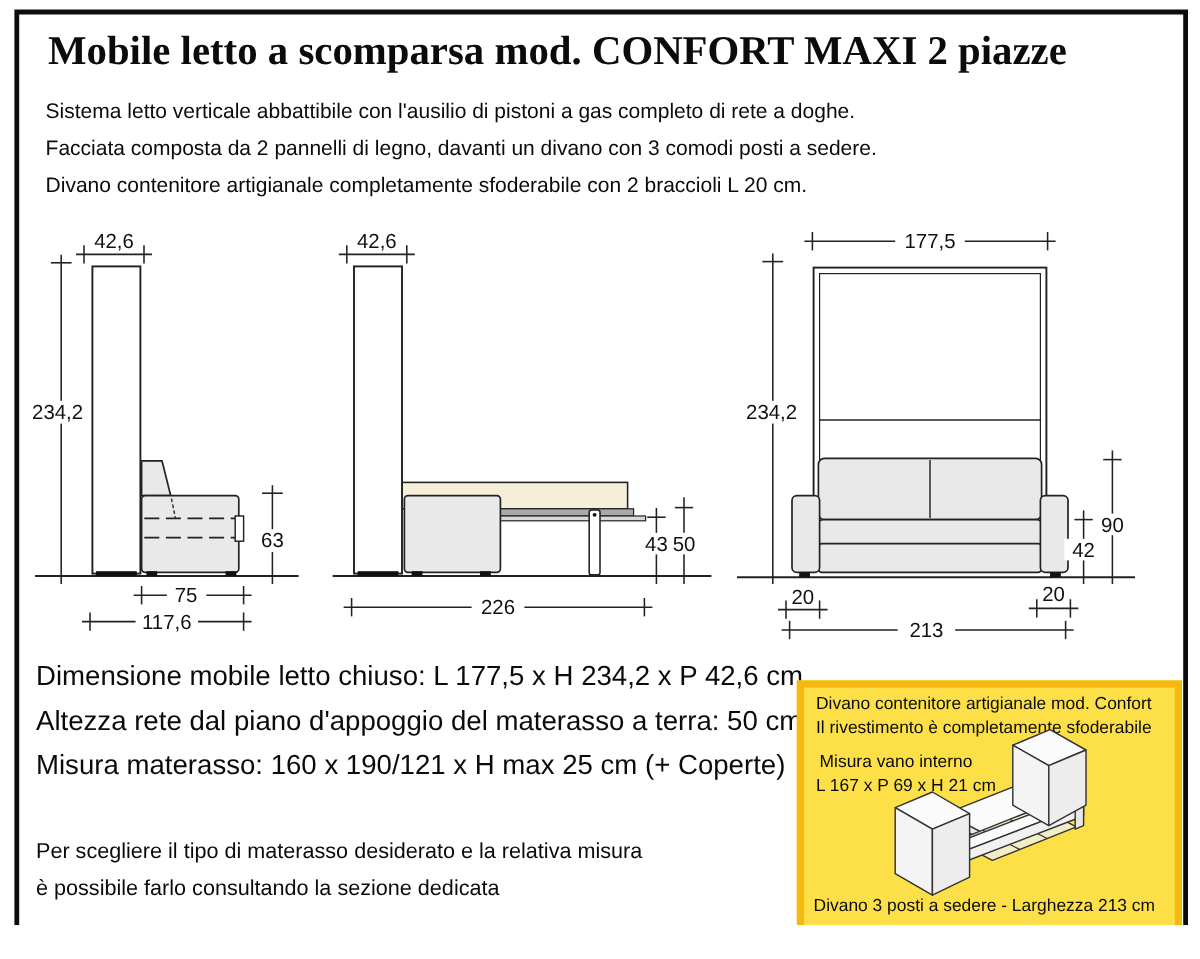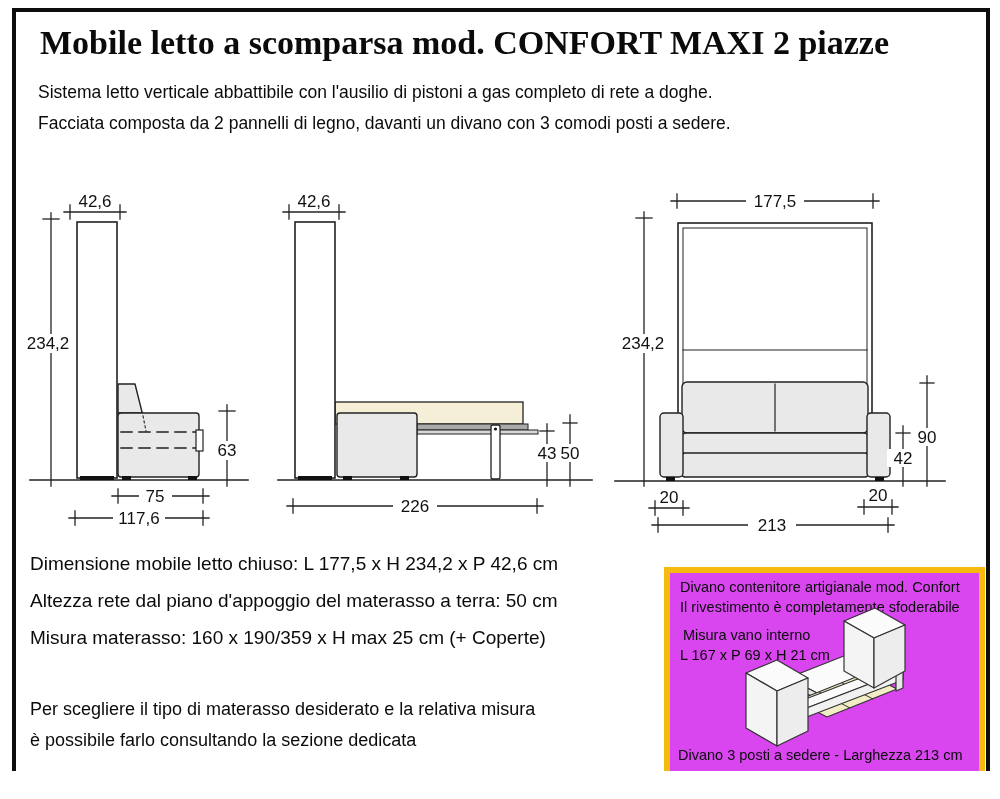"Divano contenitore artigianale" div { html: none -> <div>Divano contenitore artigianale completamente sfoderabile con 2 braccioli L 20 cm.</div> }
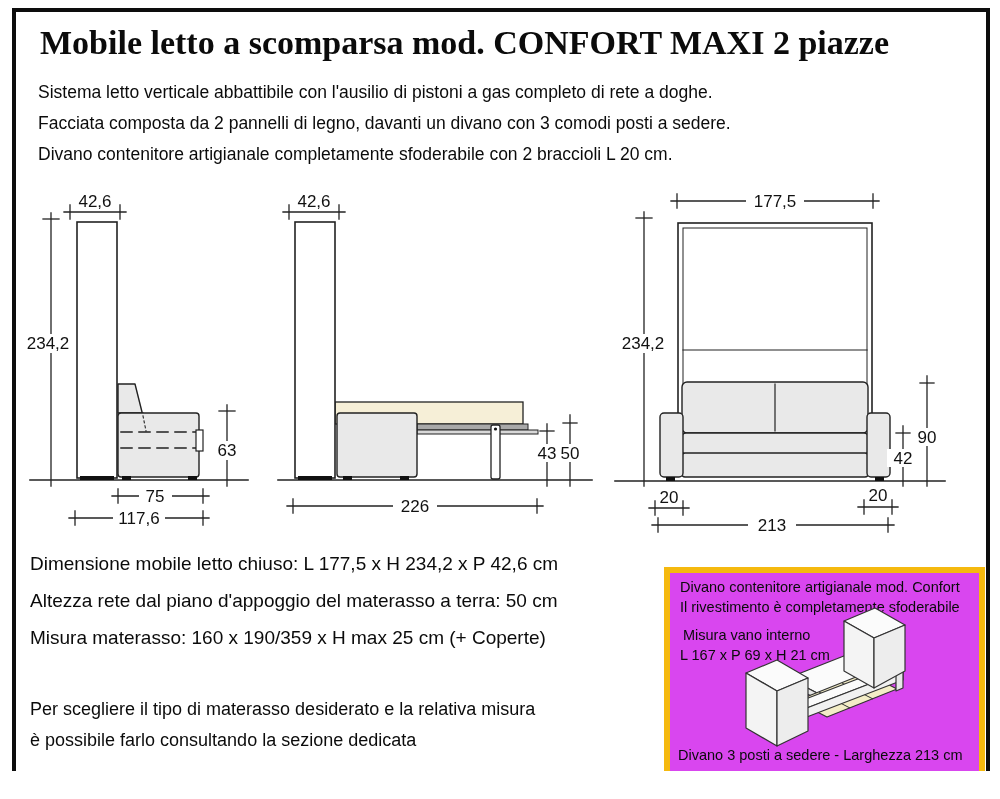"Dimensione mobile letto chiuso: L" .specs { font-size: 19px -> 23px }
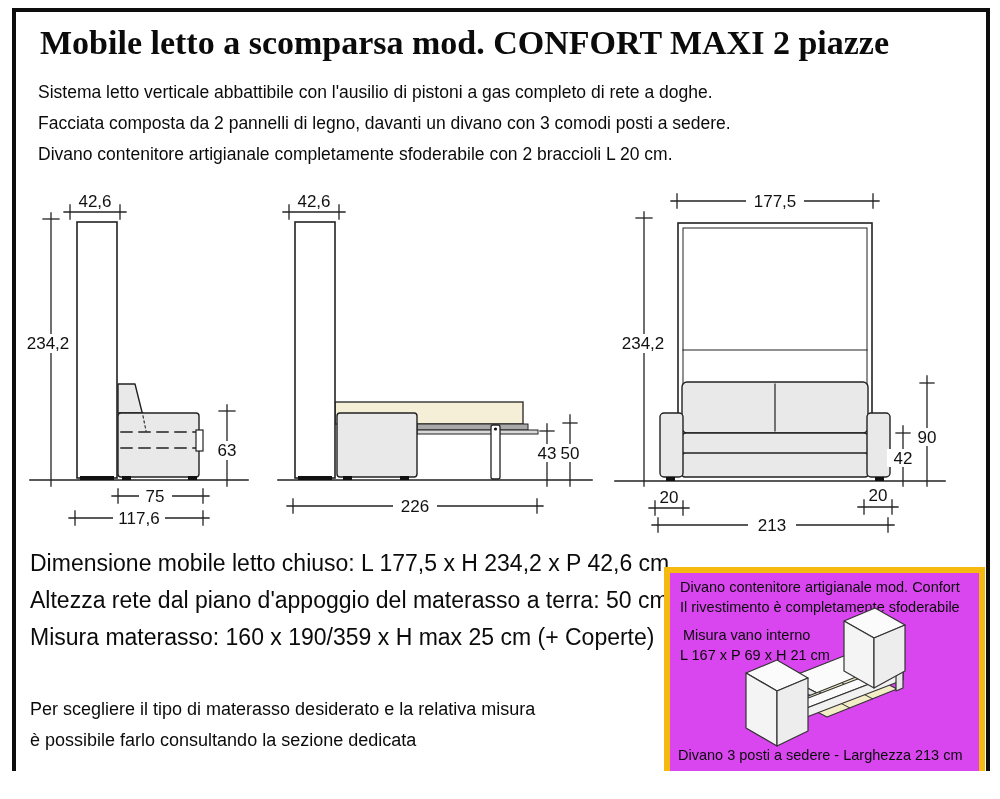"Divano contenitore artigianale mod." #infobox { background: #d946ef -> #fde047 }
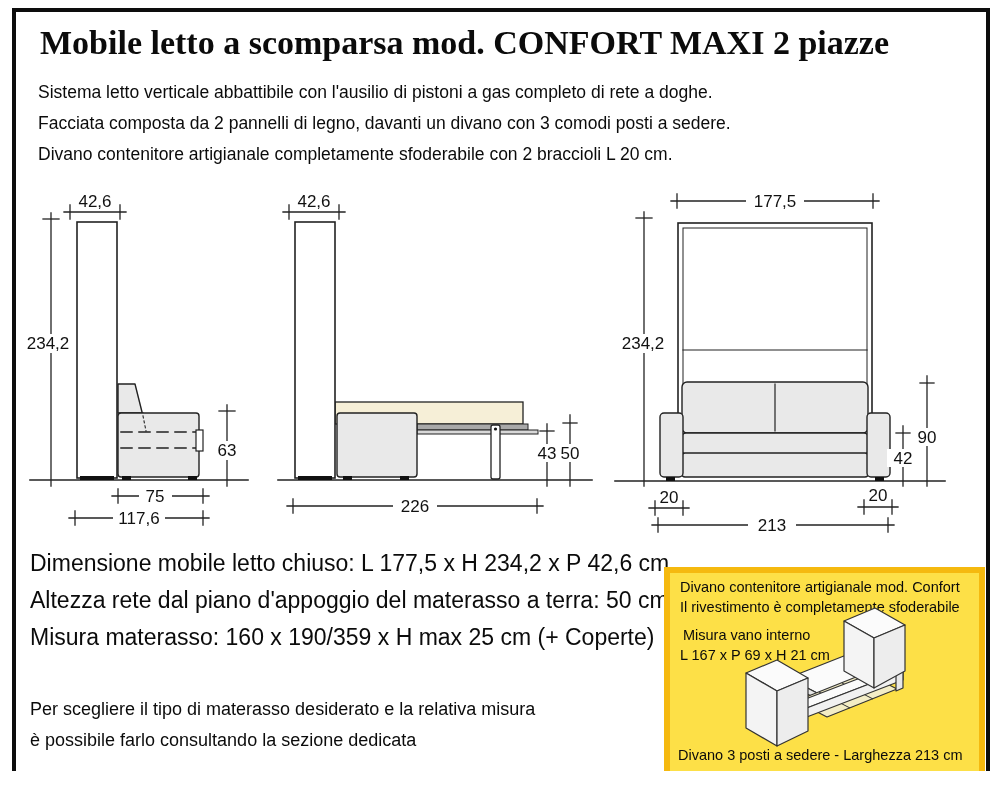"Misura materasso: 160 x 190/359" div { text: 190/359 -> 190/121 }
